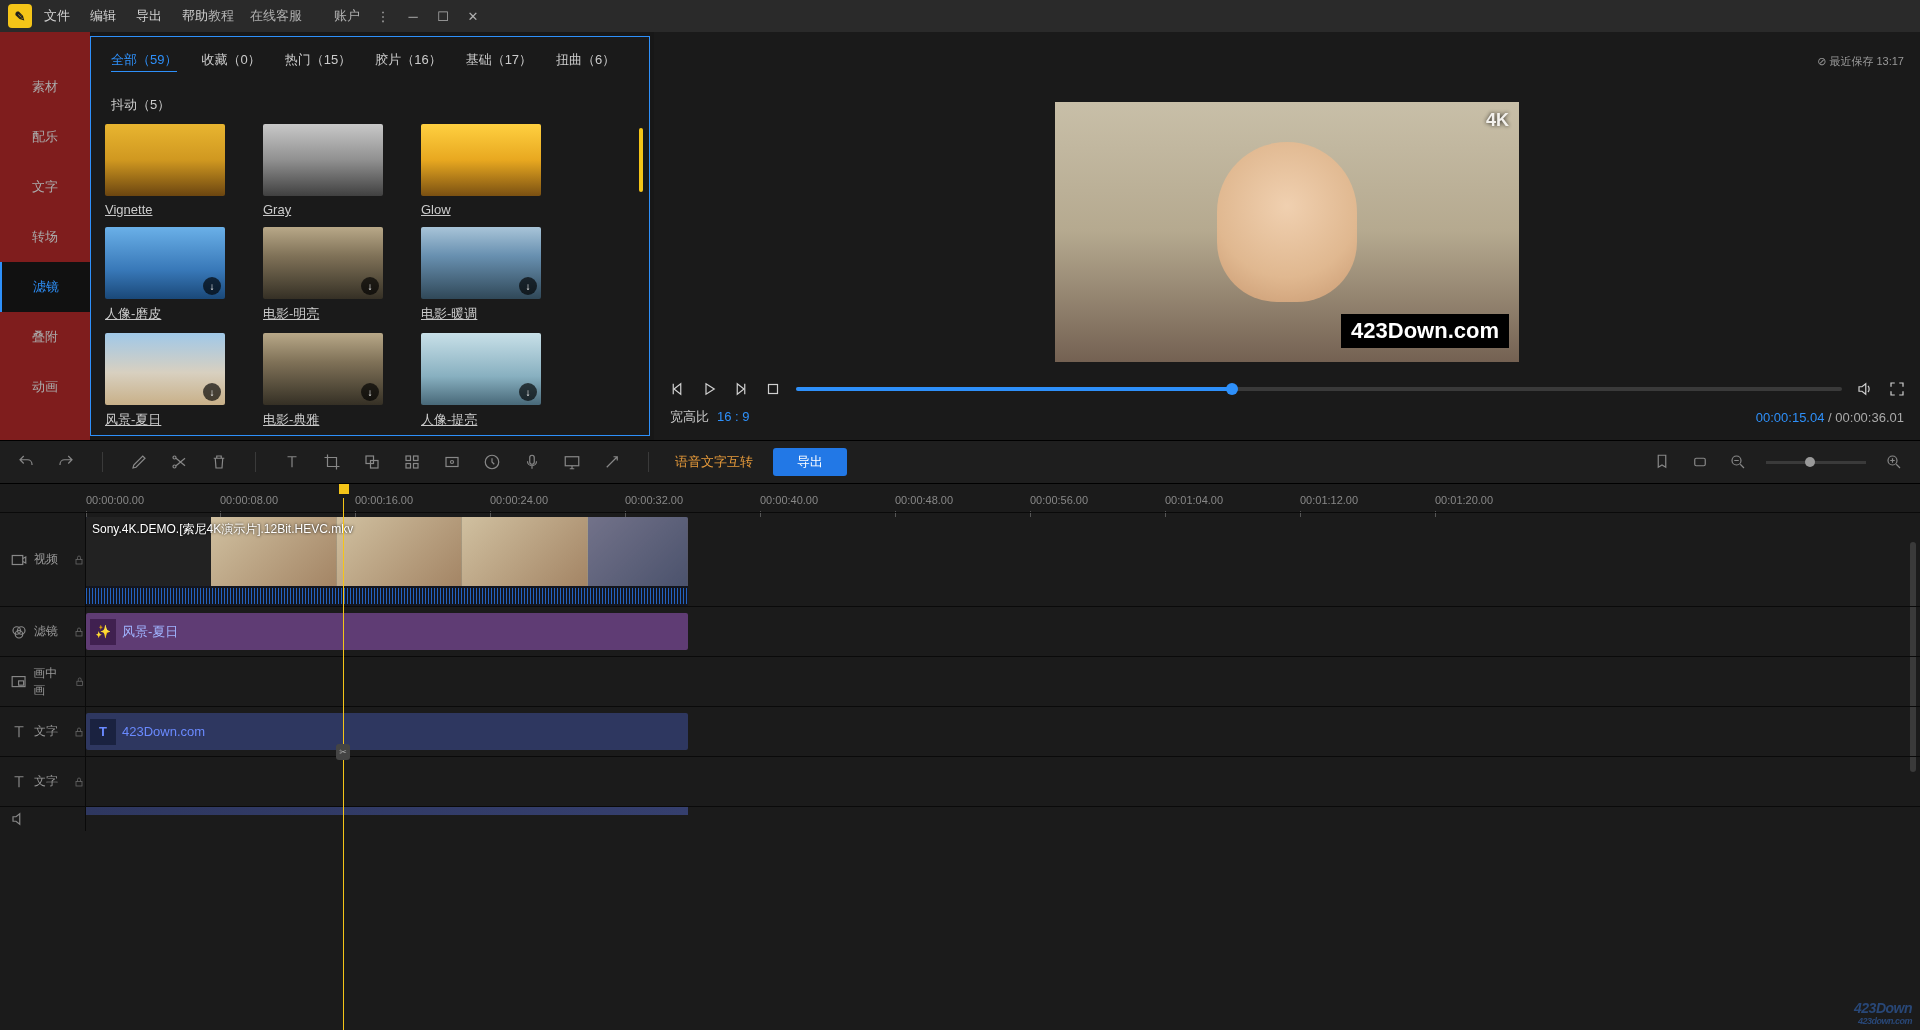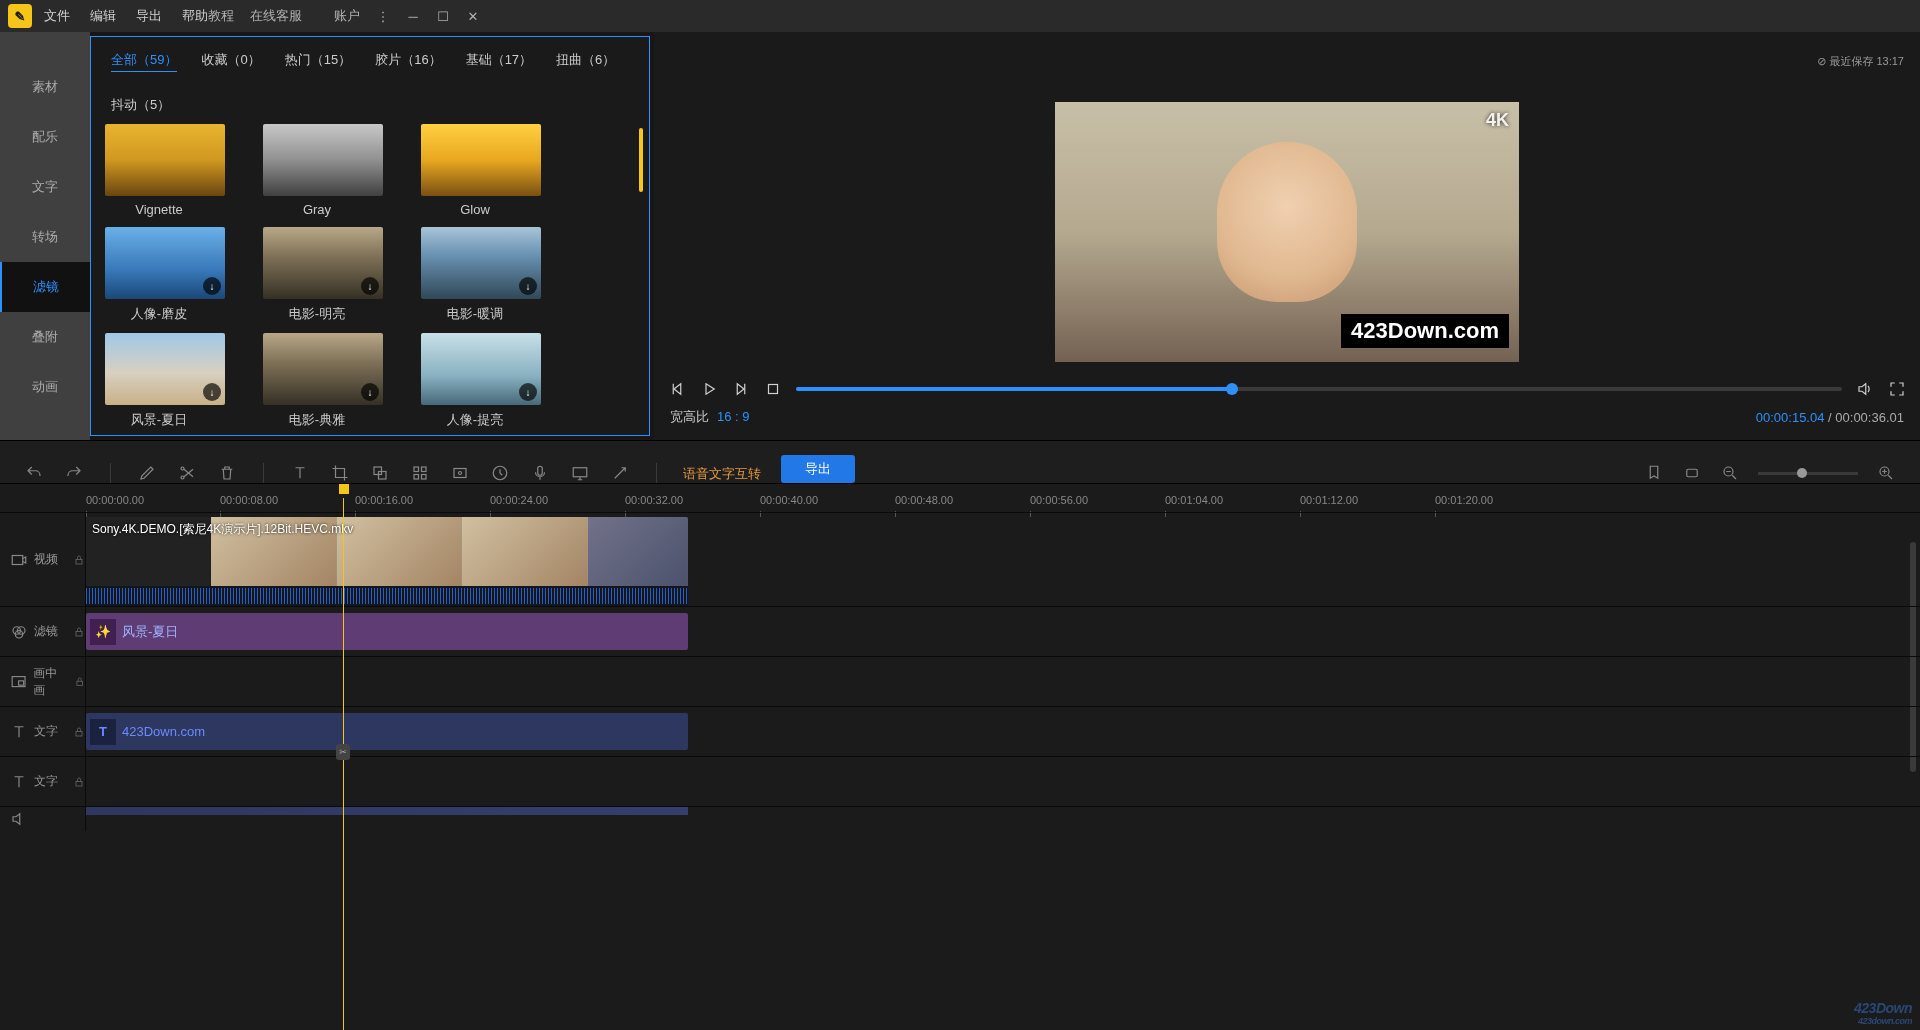"素材" .left-nav { background: #404040 -> #7f1d1d }
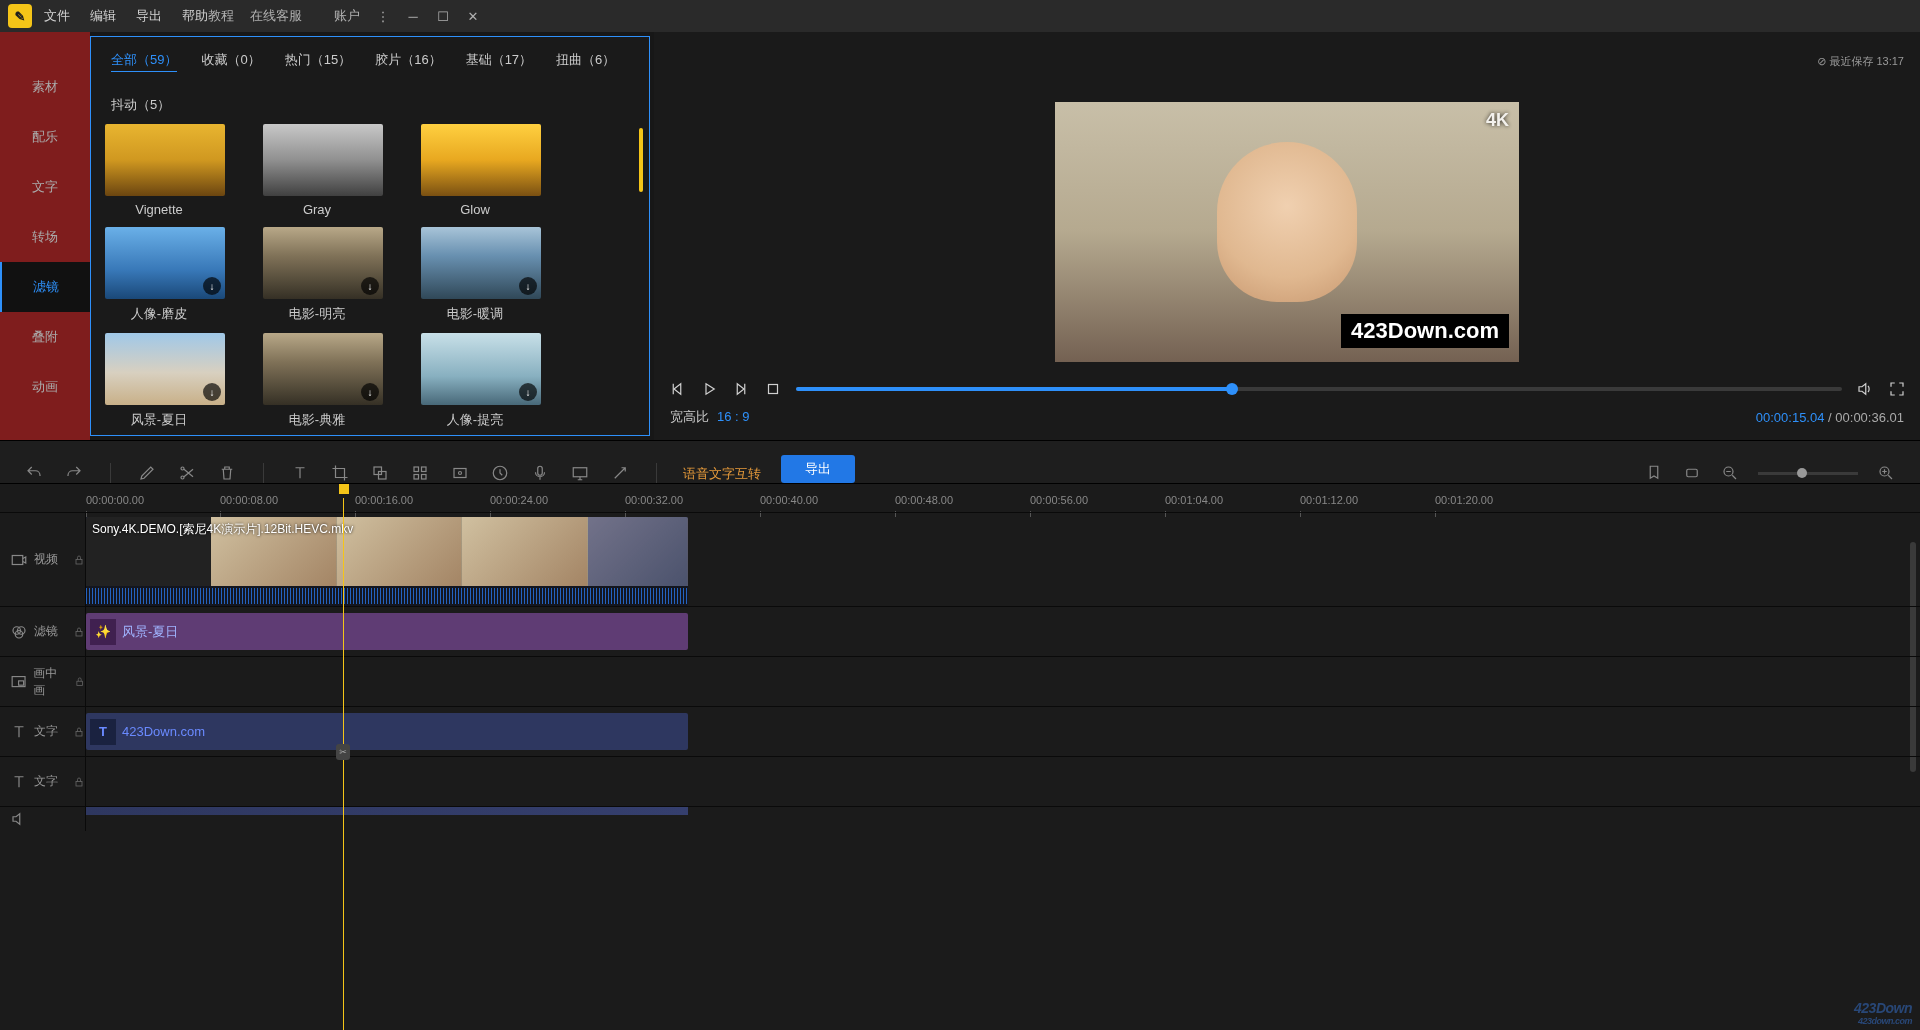"Vignette" .filter-item { text-align: center -> none; text-decoration: none -> underline }
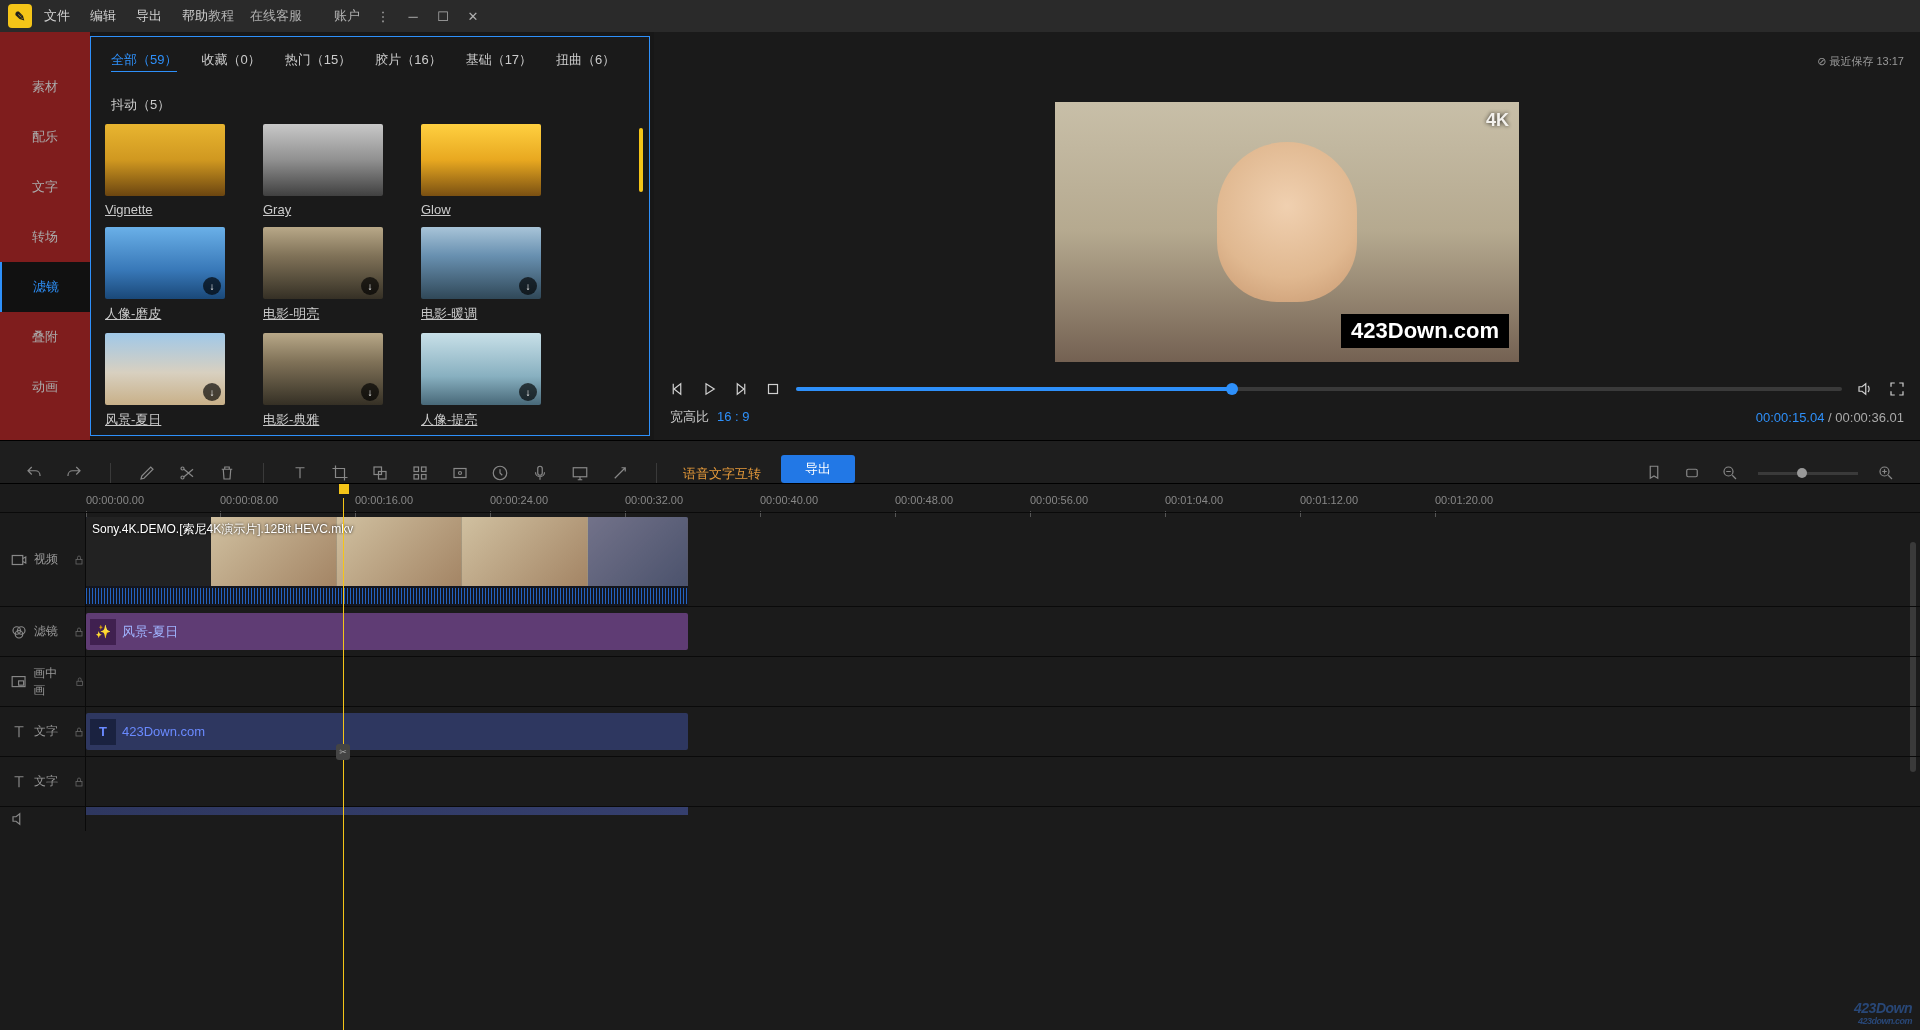"语音文字互转" .toolbar { align-items: flex-end -> center; padding: 0 24px -> 0 16px }
